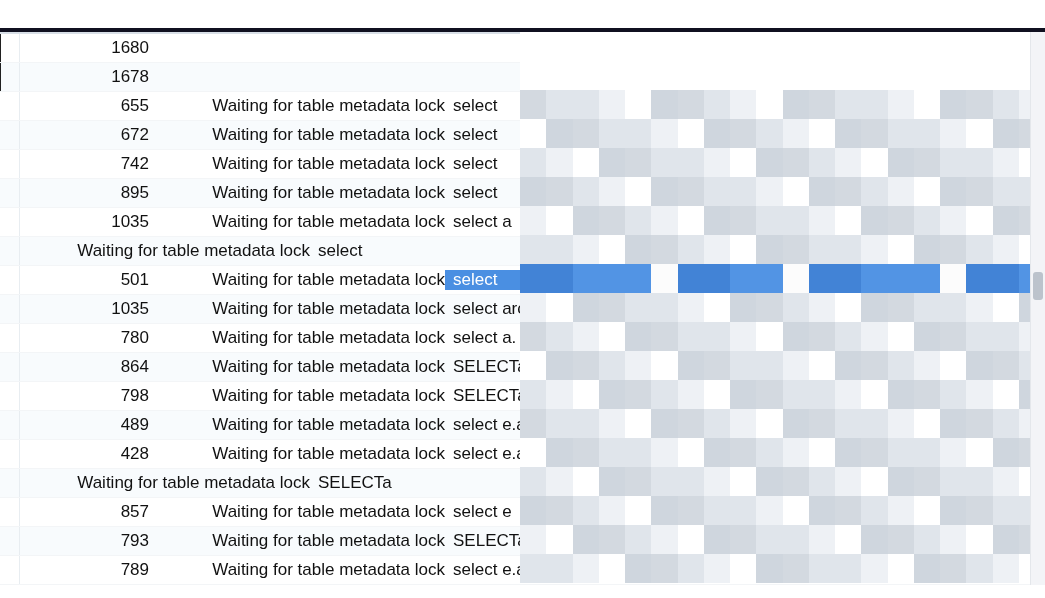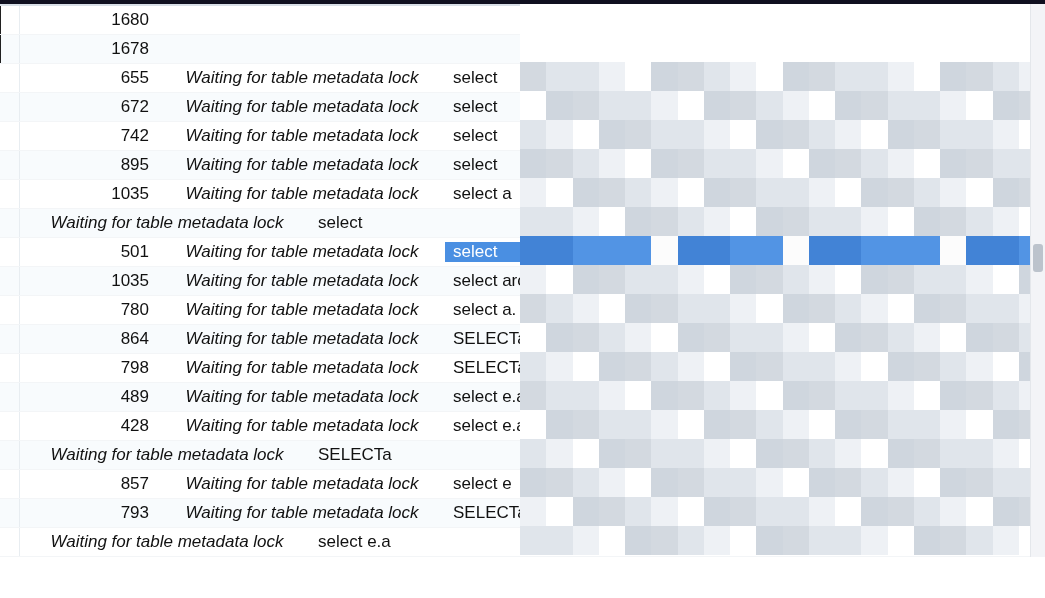"1680" .page { margin-top: none -> 28px }
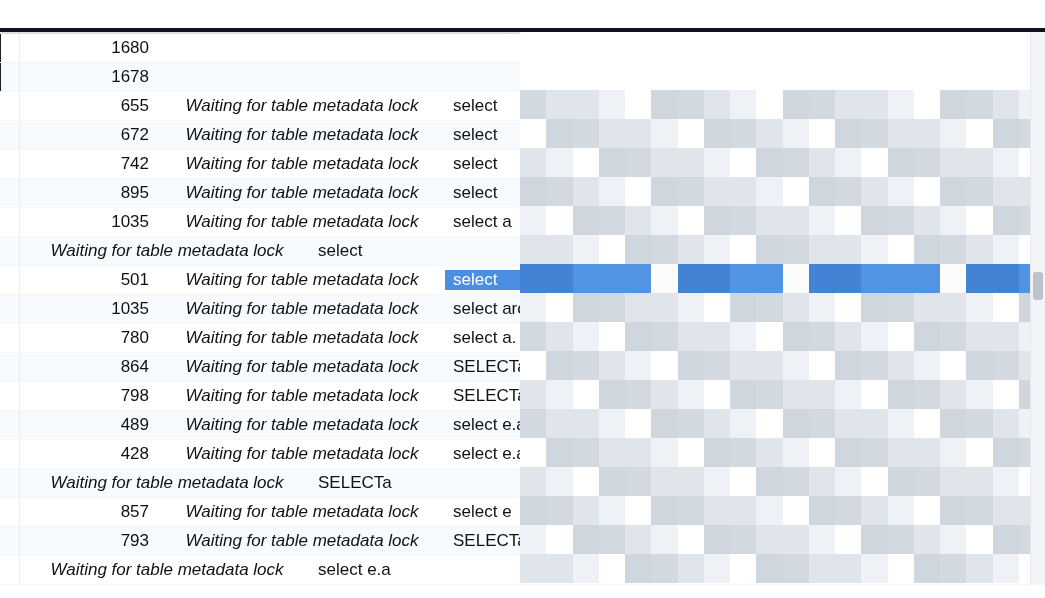"Waiting for table metadata lock" .col-state { font-style: italic -> none; text-align: center -> right }
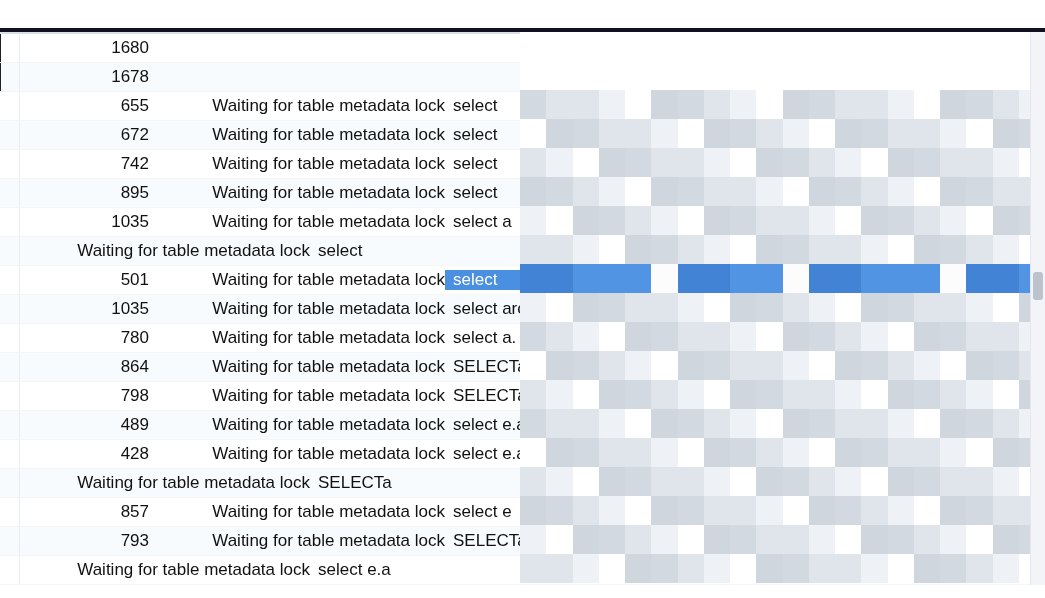"789" div.col-num { html: none -> <div>789</div> }
